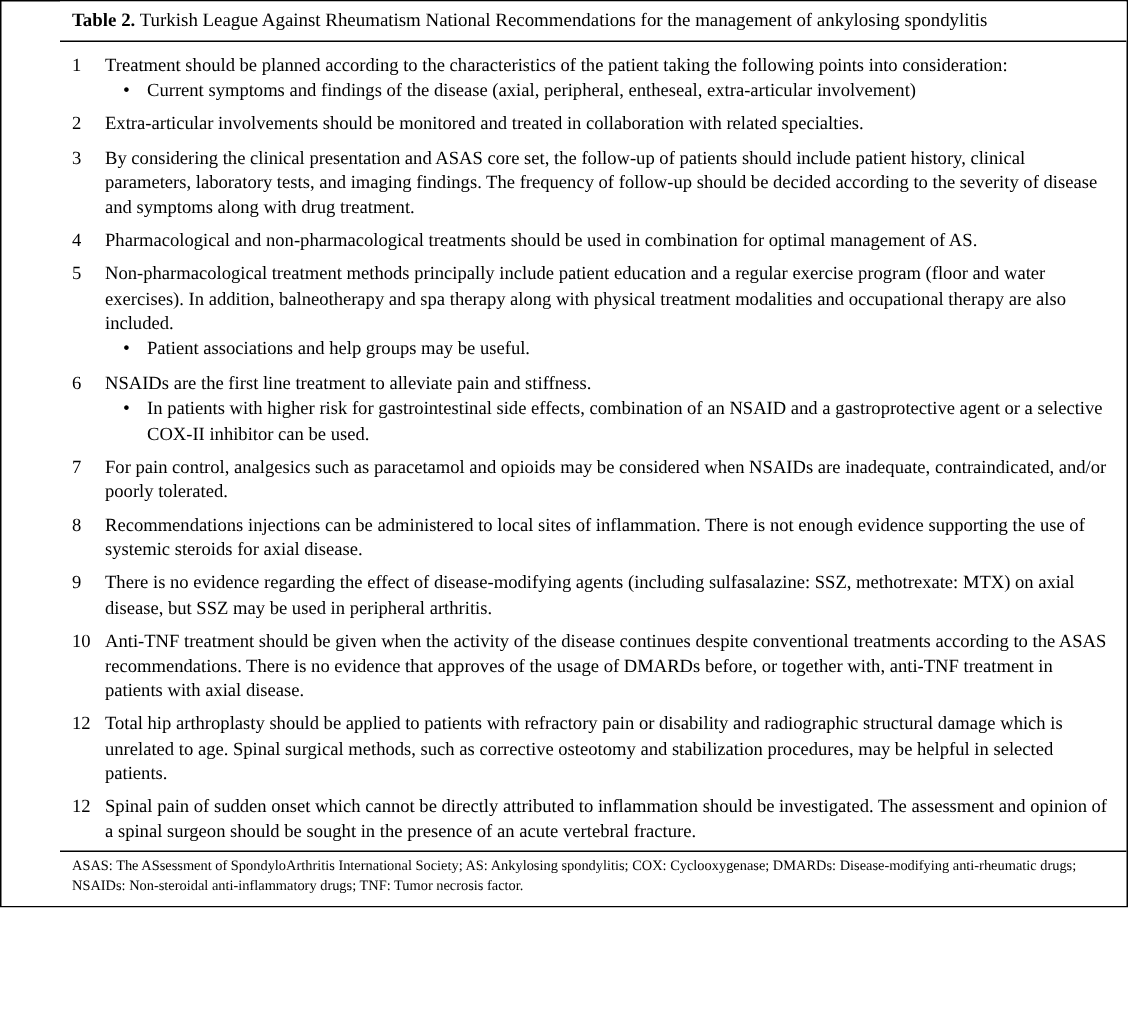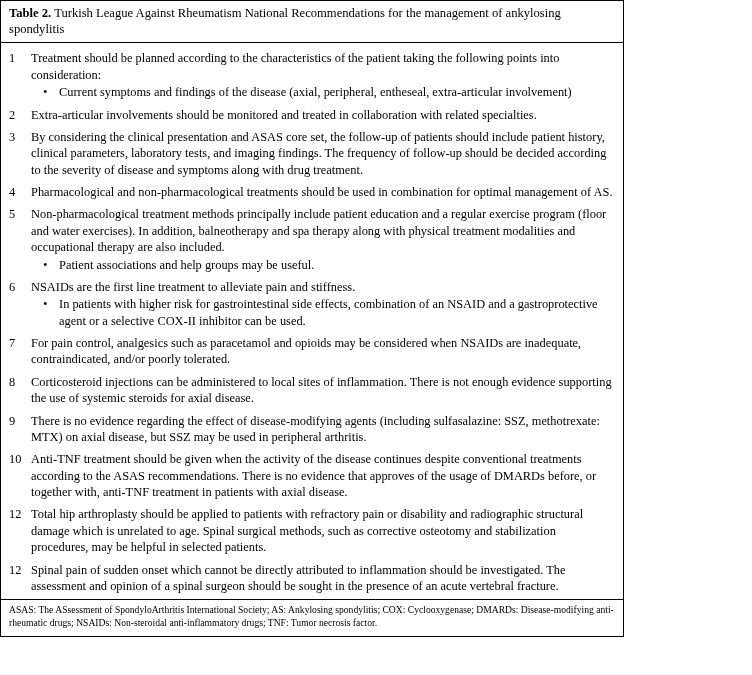"Table 2. Turkish League Against" .table-wrap { padding-left: none -> 39px; width: 624px -> 752px }
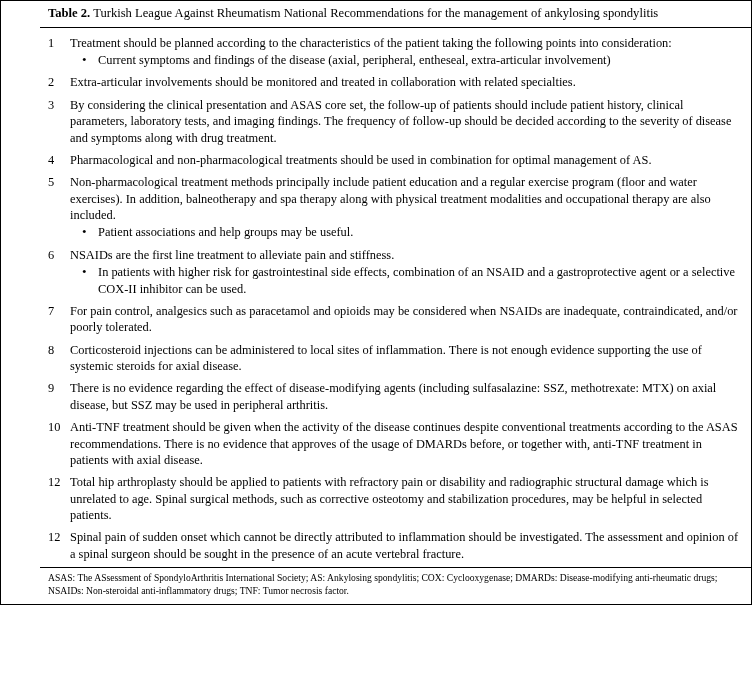"Corticosteroid injections can be" p { text: Corticosteroid -> Recommendations }
